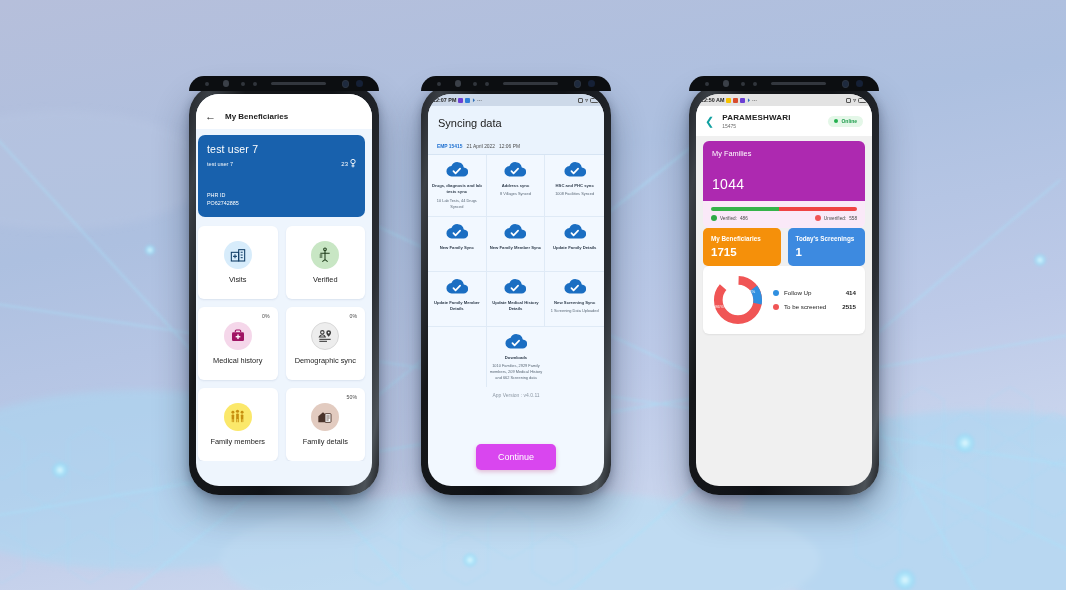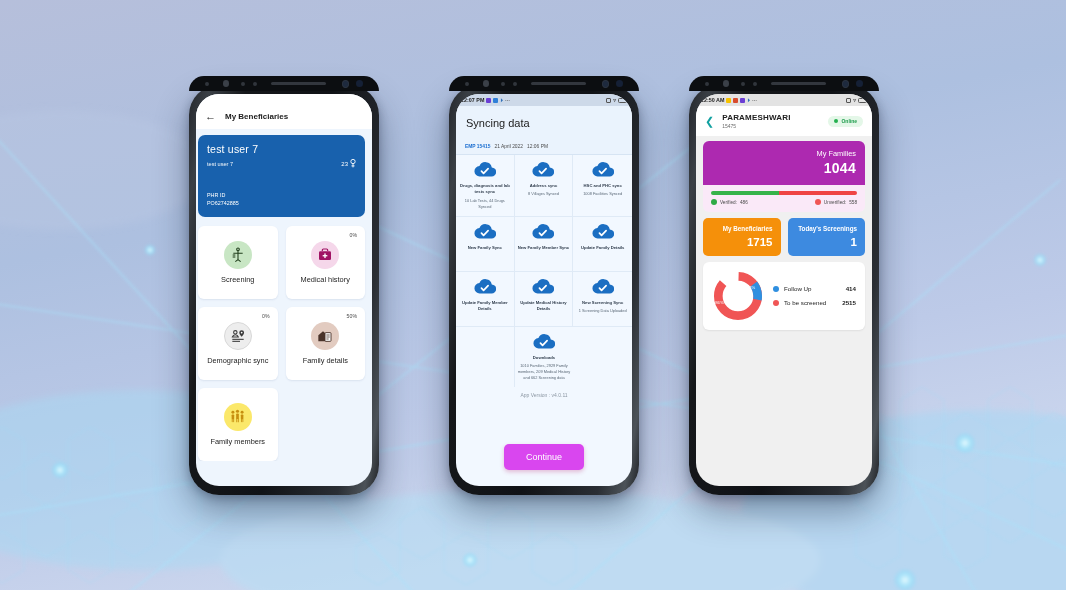"Syncing data" #phone2 { left: 449px -> 421px }
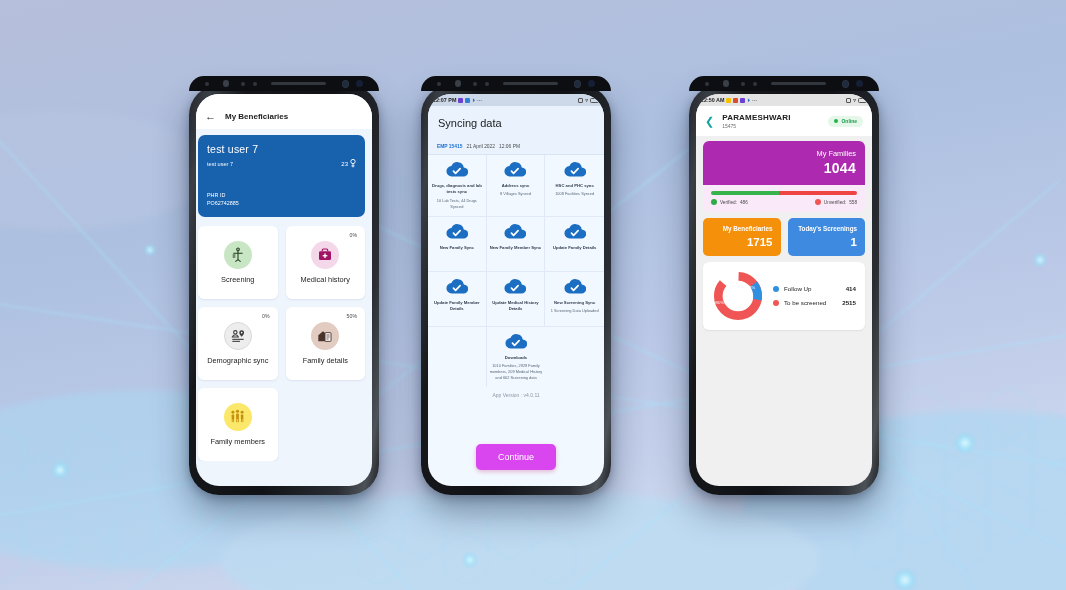"My Families" .p3-body { gap: 6px -> none; text-align: right -> none }
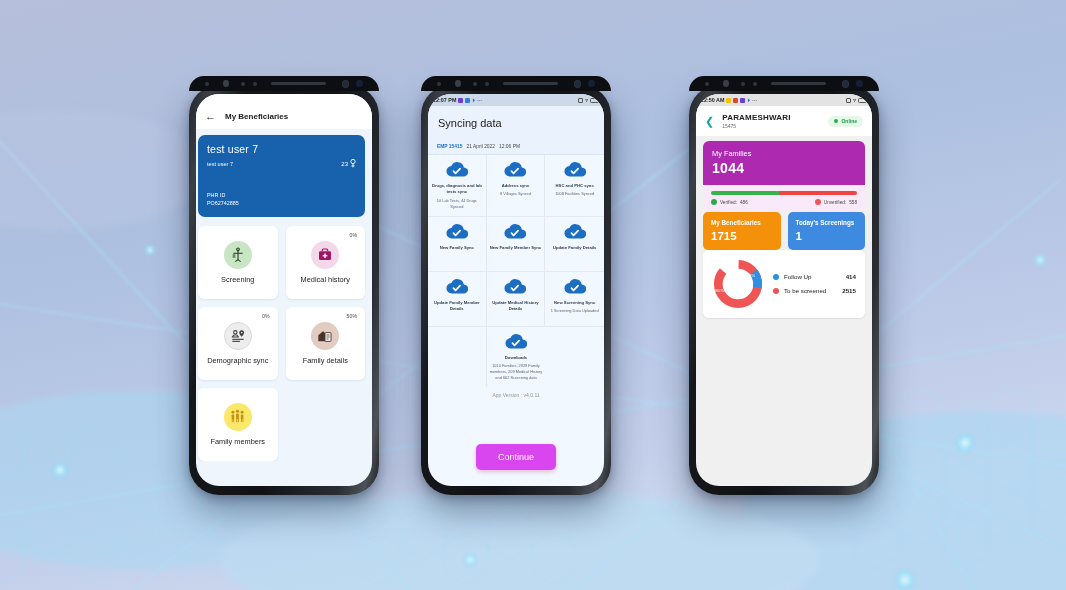"1044" .fam-num { font-weight: bold -> normal; margin-top: 2px -> 18px }
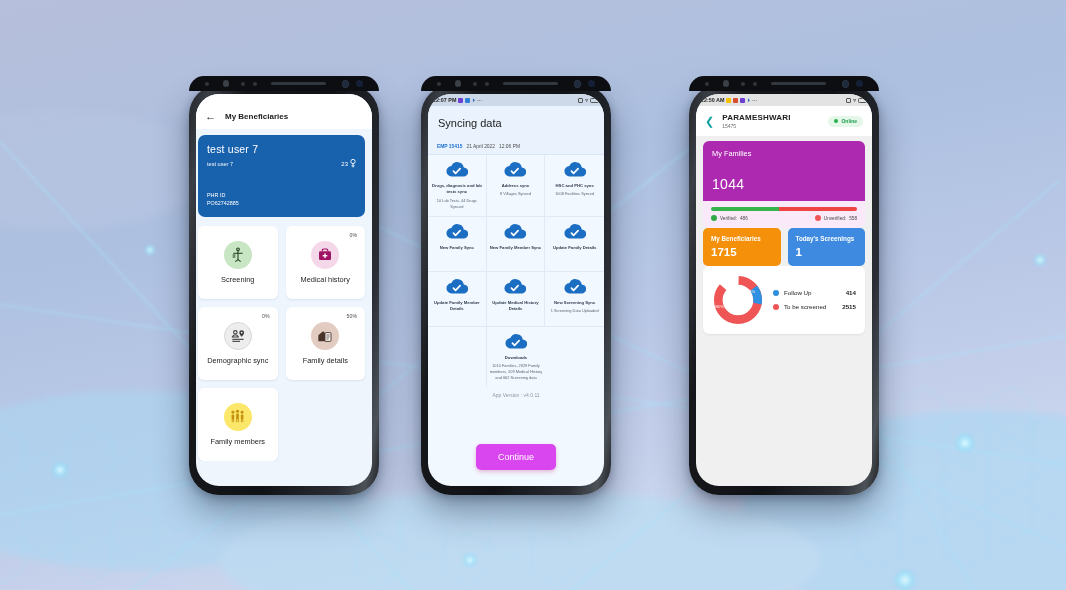"Visits" div.tile { html: none -> <div> <span></span> <span> <svg> <rect></rect> <rect></rect> <line></line> <line></line> <line></line> <line></line> <line></line> </svg> </span> <span>Visits</span> </div> }
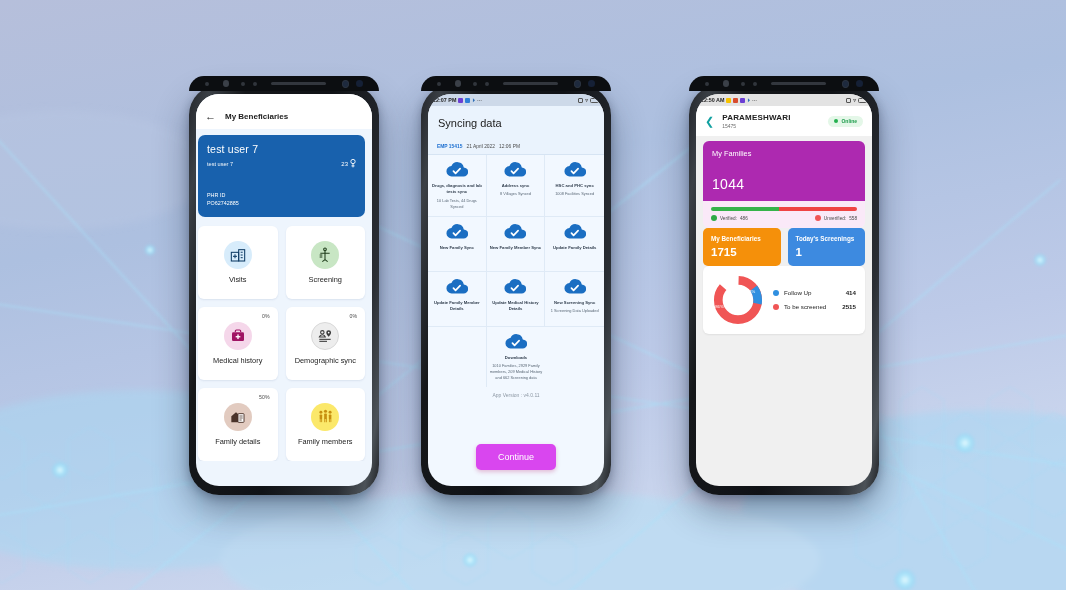"Screening" span.tile-lbl { text: Screening -> Verified }
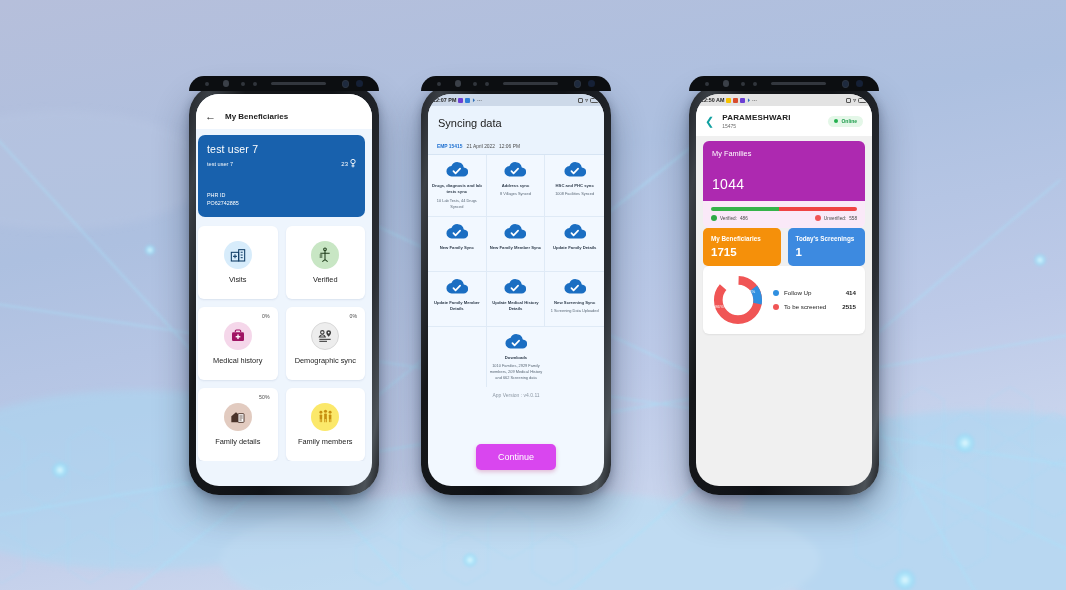"Family details" div.tile { order: before "Family members" -> after "Family members" }
